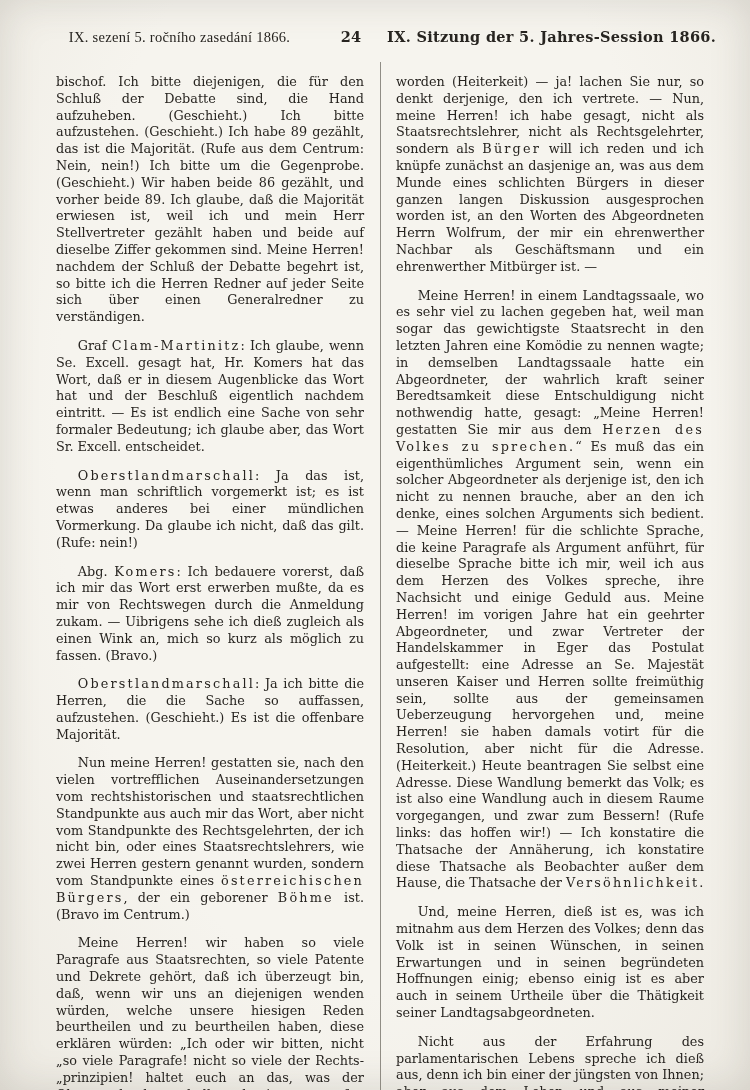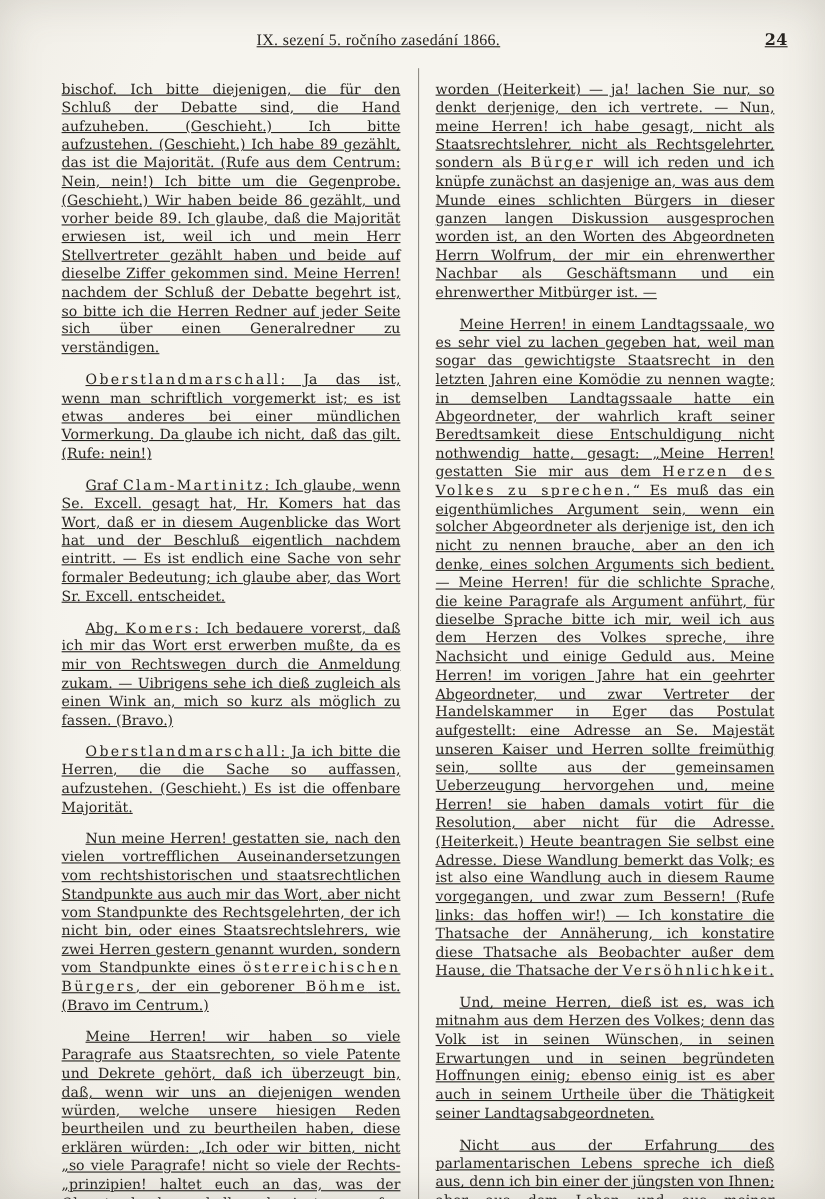"IX. sezení 5. ročního zasedání" .page { text-decoration: underline -> none }
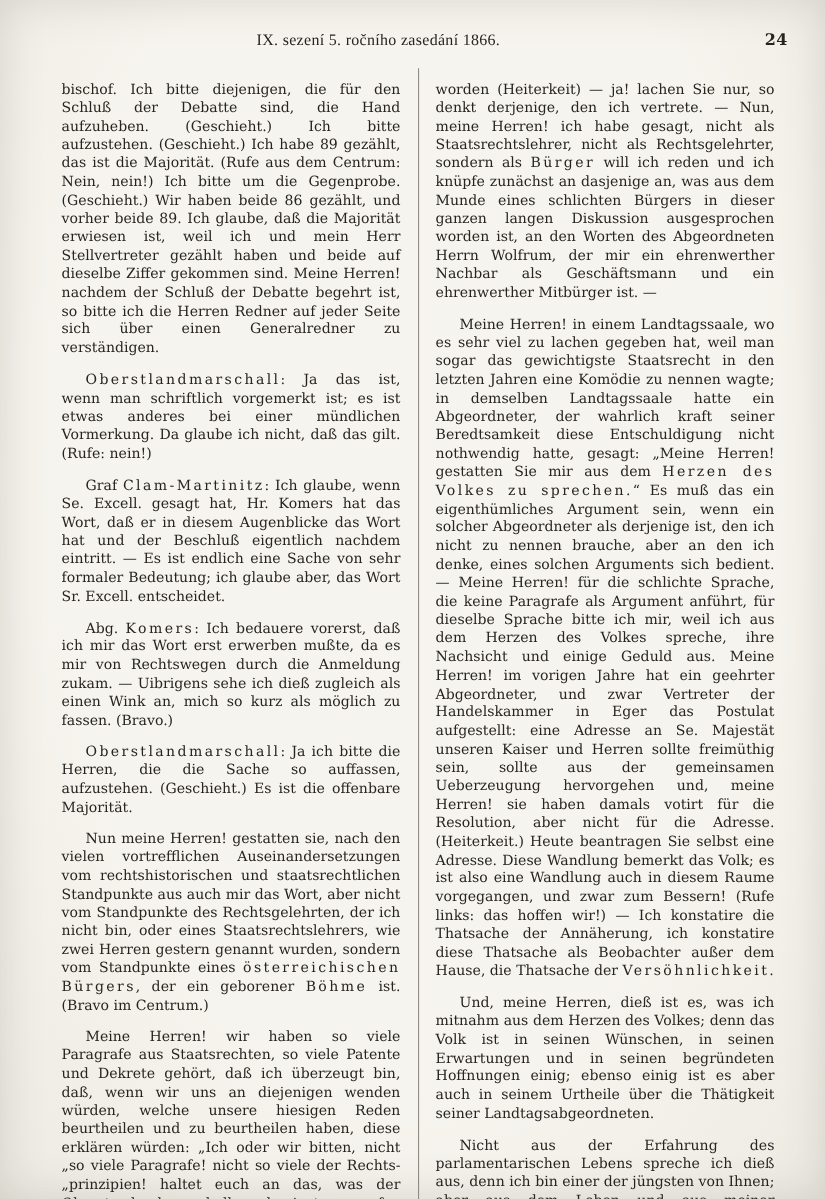"24" .header-page-number { text-align: right -> center }
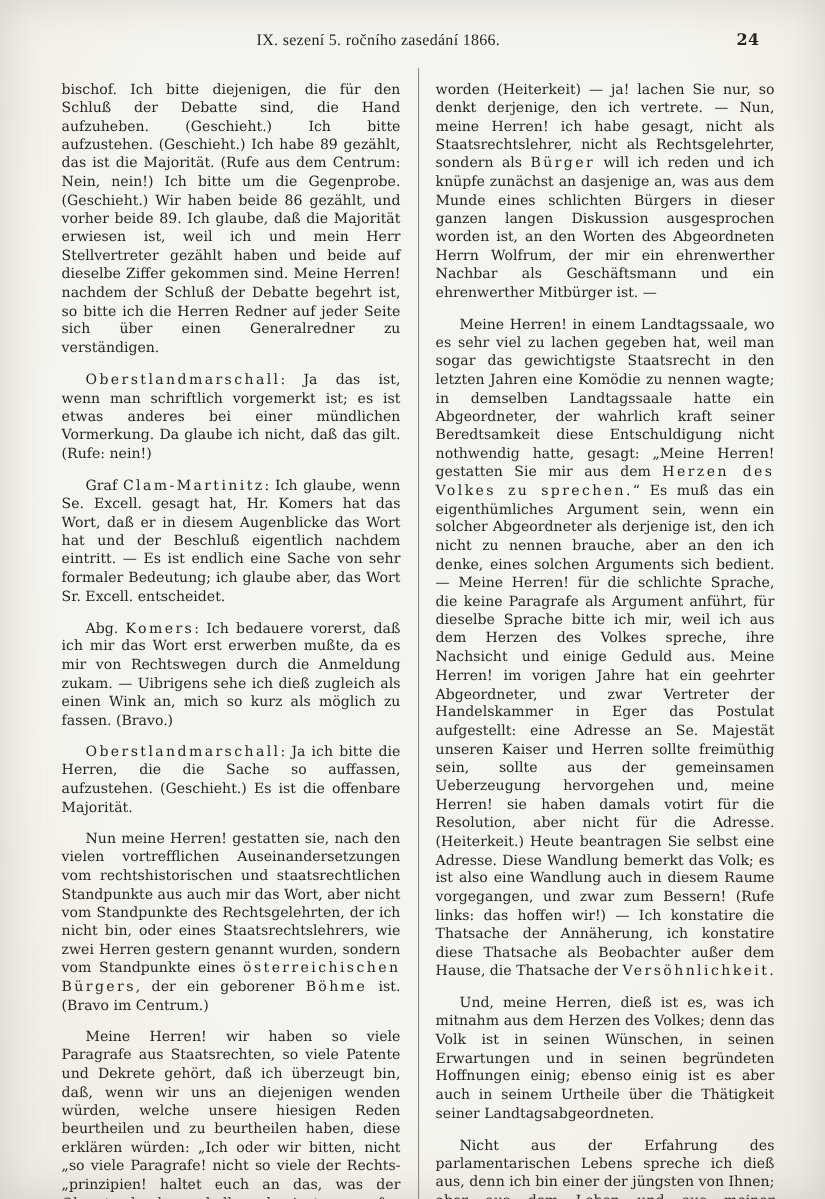"IX. Sitzung der 5. Jahres-Session" div.header-title-german { html: none -> <div>IX. Sitzung der 5. Jahres-Session 1866.</div> }
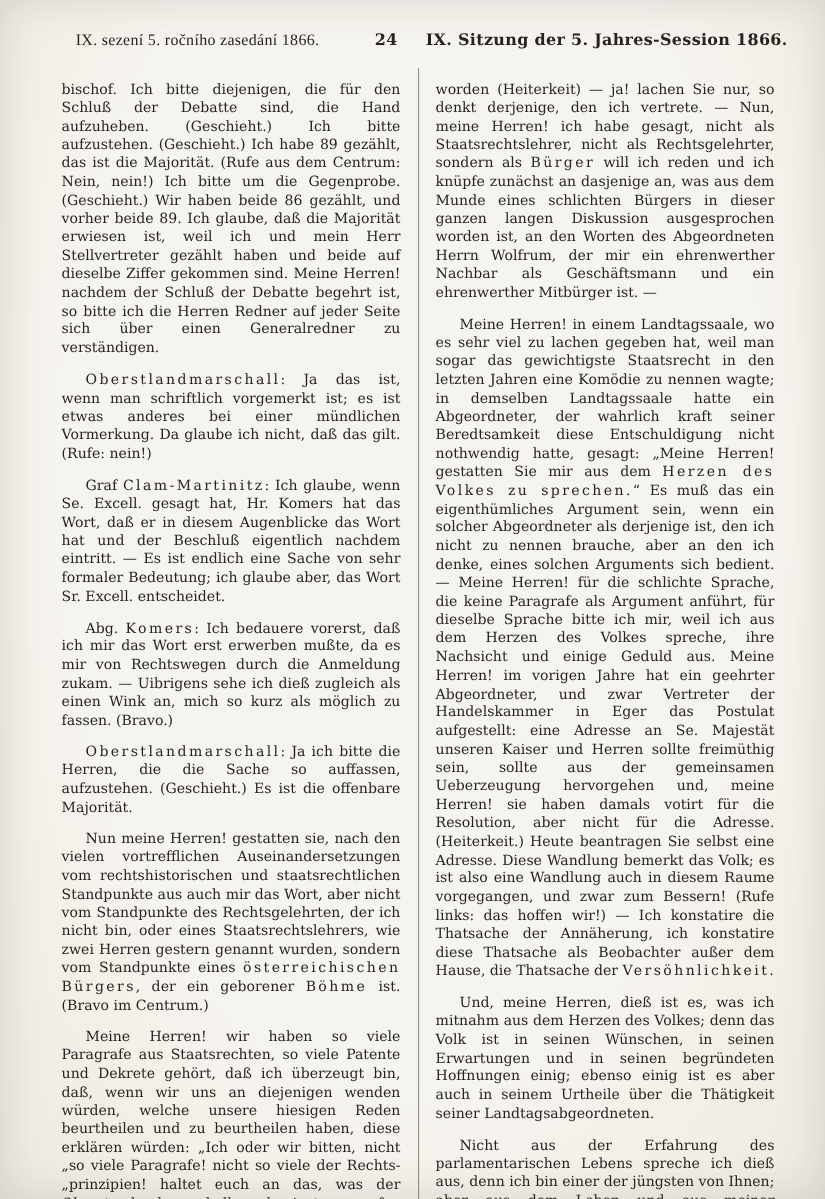"Oberstlandmarschall: Ja das ist, wenn" p.para { order: before "Graf Clam-Martinitz: Ich glaube, wenn" -> after "Graf Clam-Martinitz: Ich glaube, wenn" }
